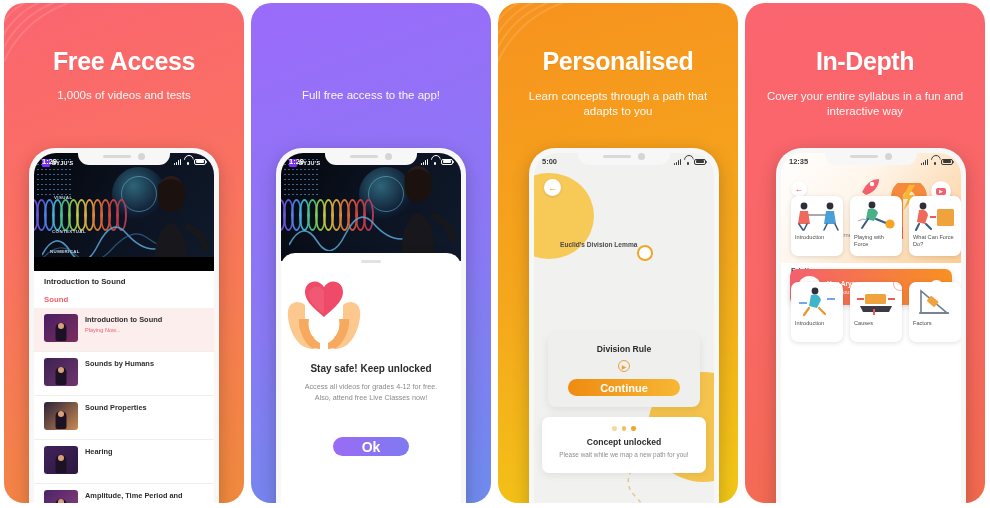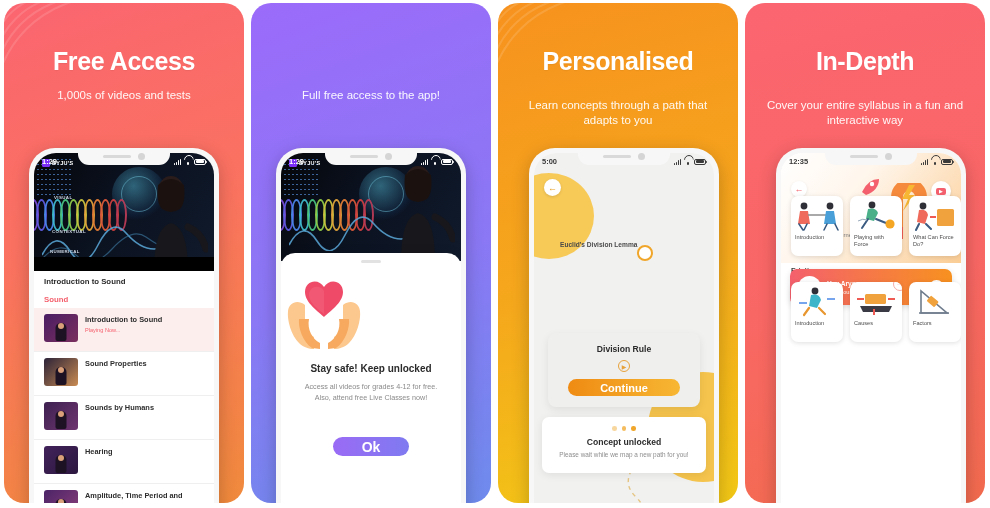"Learn concepts through a path" .panel.p3 .subhead, .panel.p4 .subhead { top: 95px -> 86px }
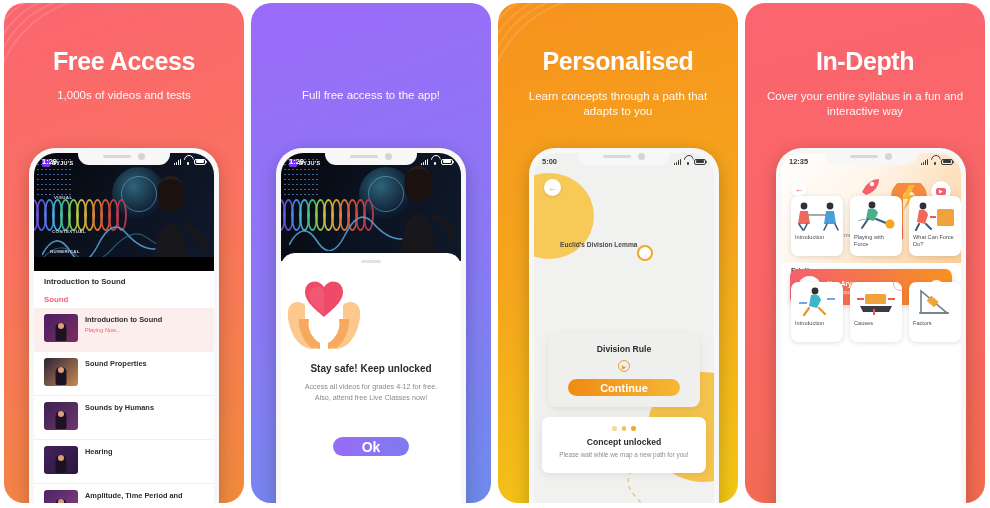"Sound Properties" div.vrow { order: before "Sounds by Humans" -> after "Sounds by Humans" }
